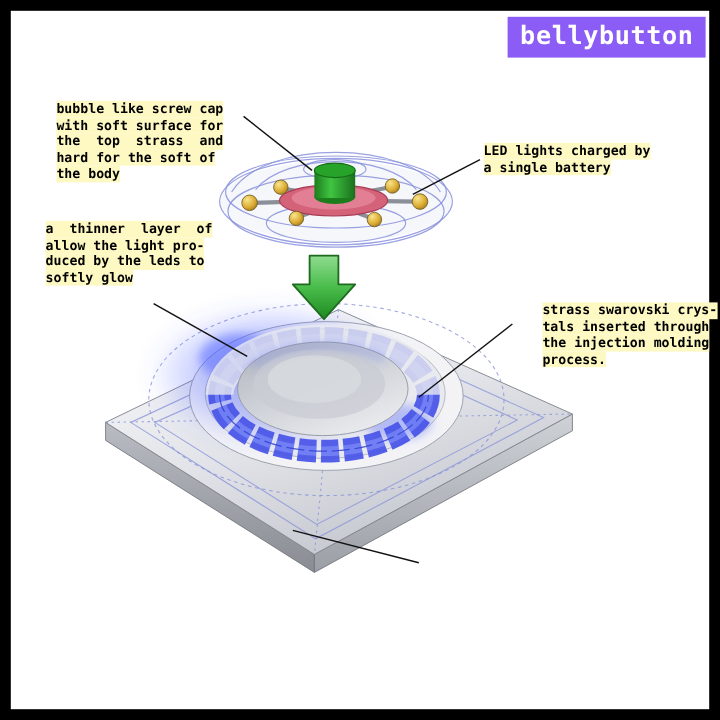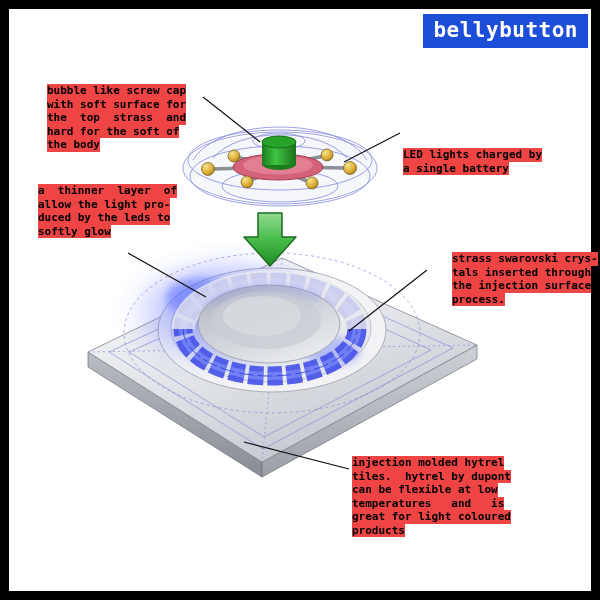"bellybutton" #logo { background: #1d4ed8 -> #8b5cf6 }
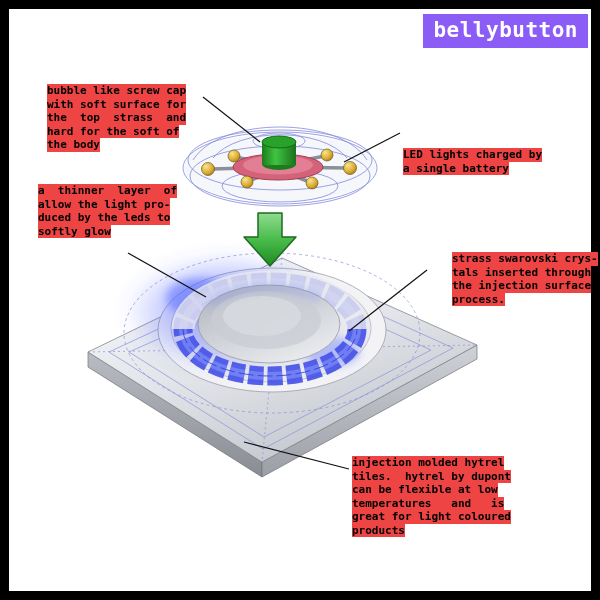"bubble like screw cap" .ann-line { background: #ef4444 -> #fef9c3 }
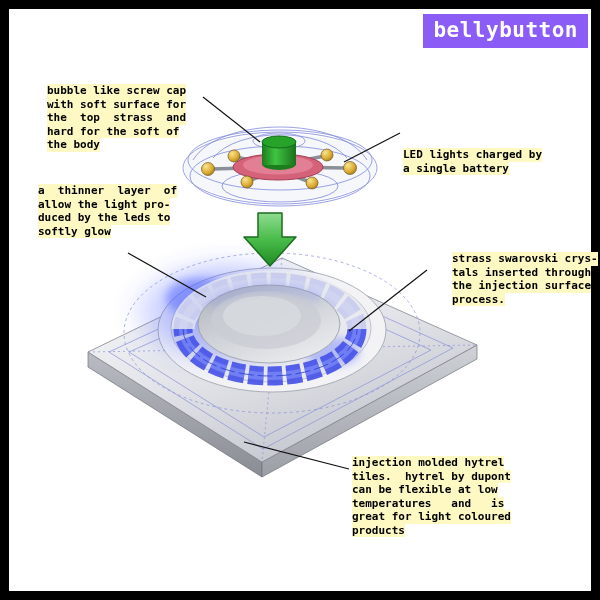"LED lights charged by" div.ann { margin-top: 29px -> none }
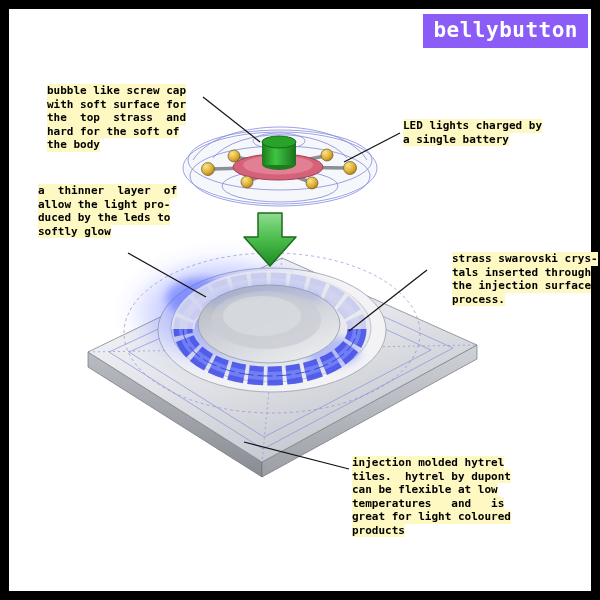"the injection surface" div.ann-line { text: surface -> molding }
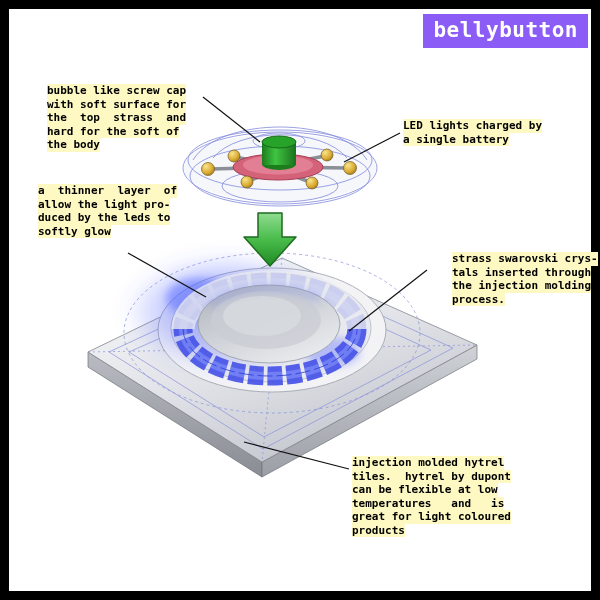"injection molded hytrel" div.ann { html: <div> <div>injection molded hytrel</div> <div>tiles. hytrel by dupont</div> <div>can be flexible at low</div> <div>temperatures and is</div> <div>great for light coloured</div> <div>products</div> </div> -> none }
